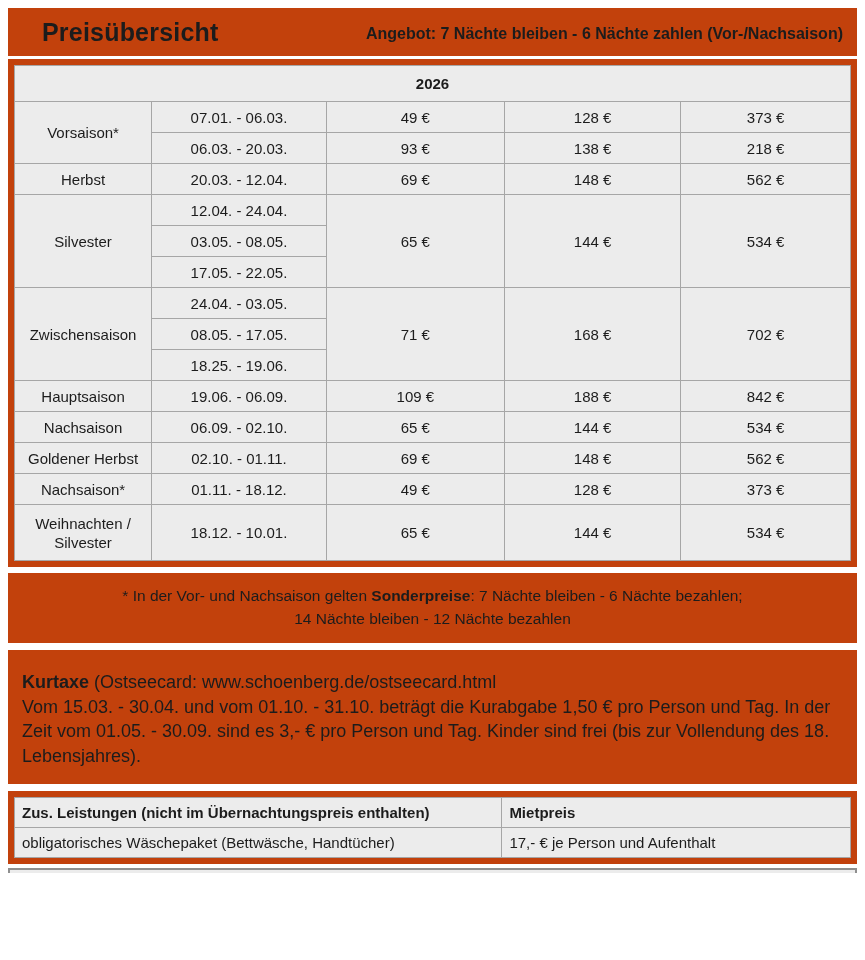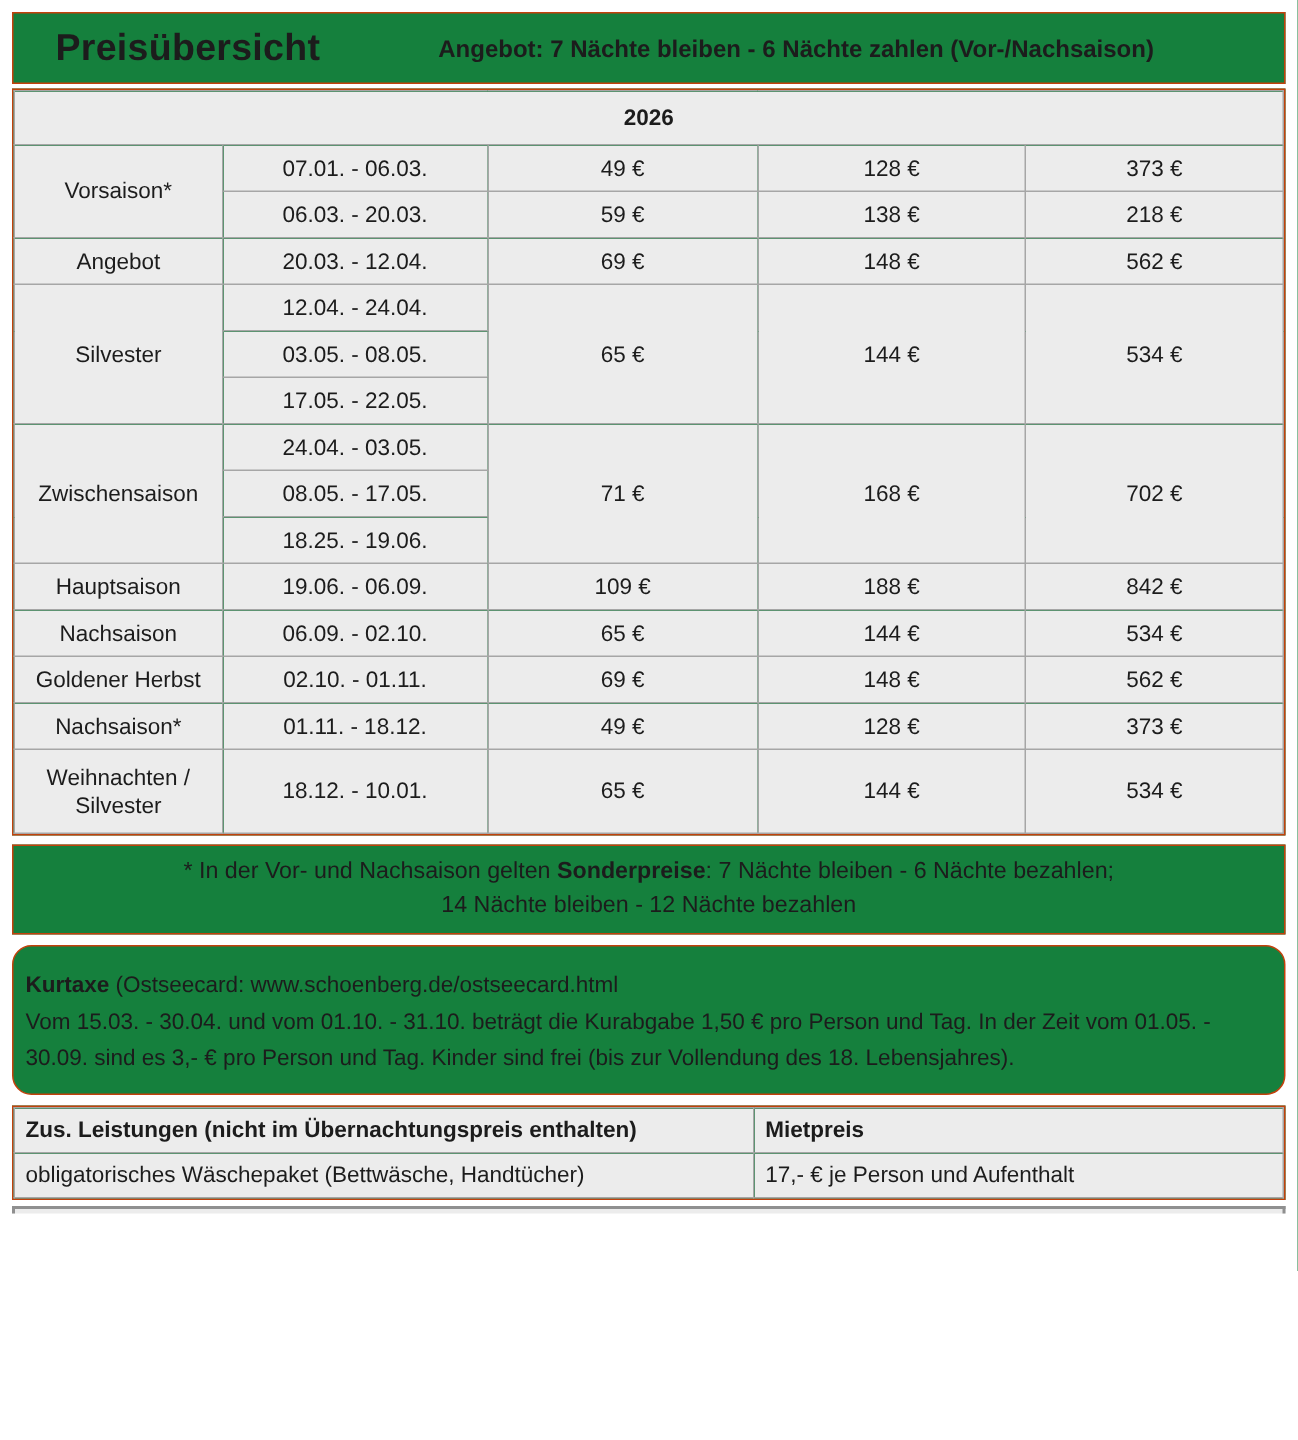"Preisübersicht" .box { background: #15803d -> #c2410c; border: 1px solid #c2410c -> 6px solid #c2410c }
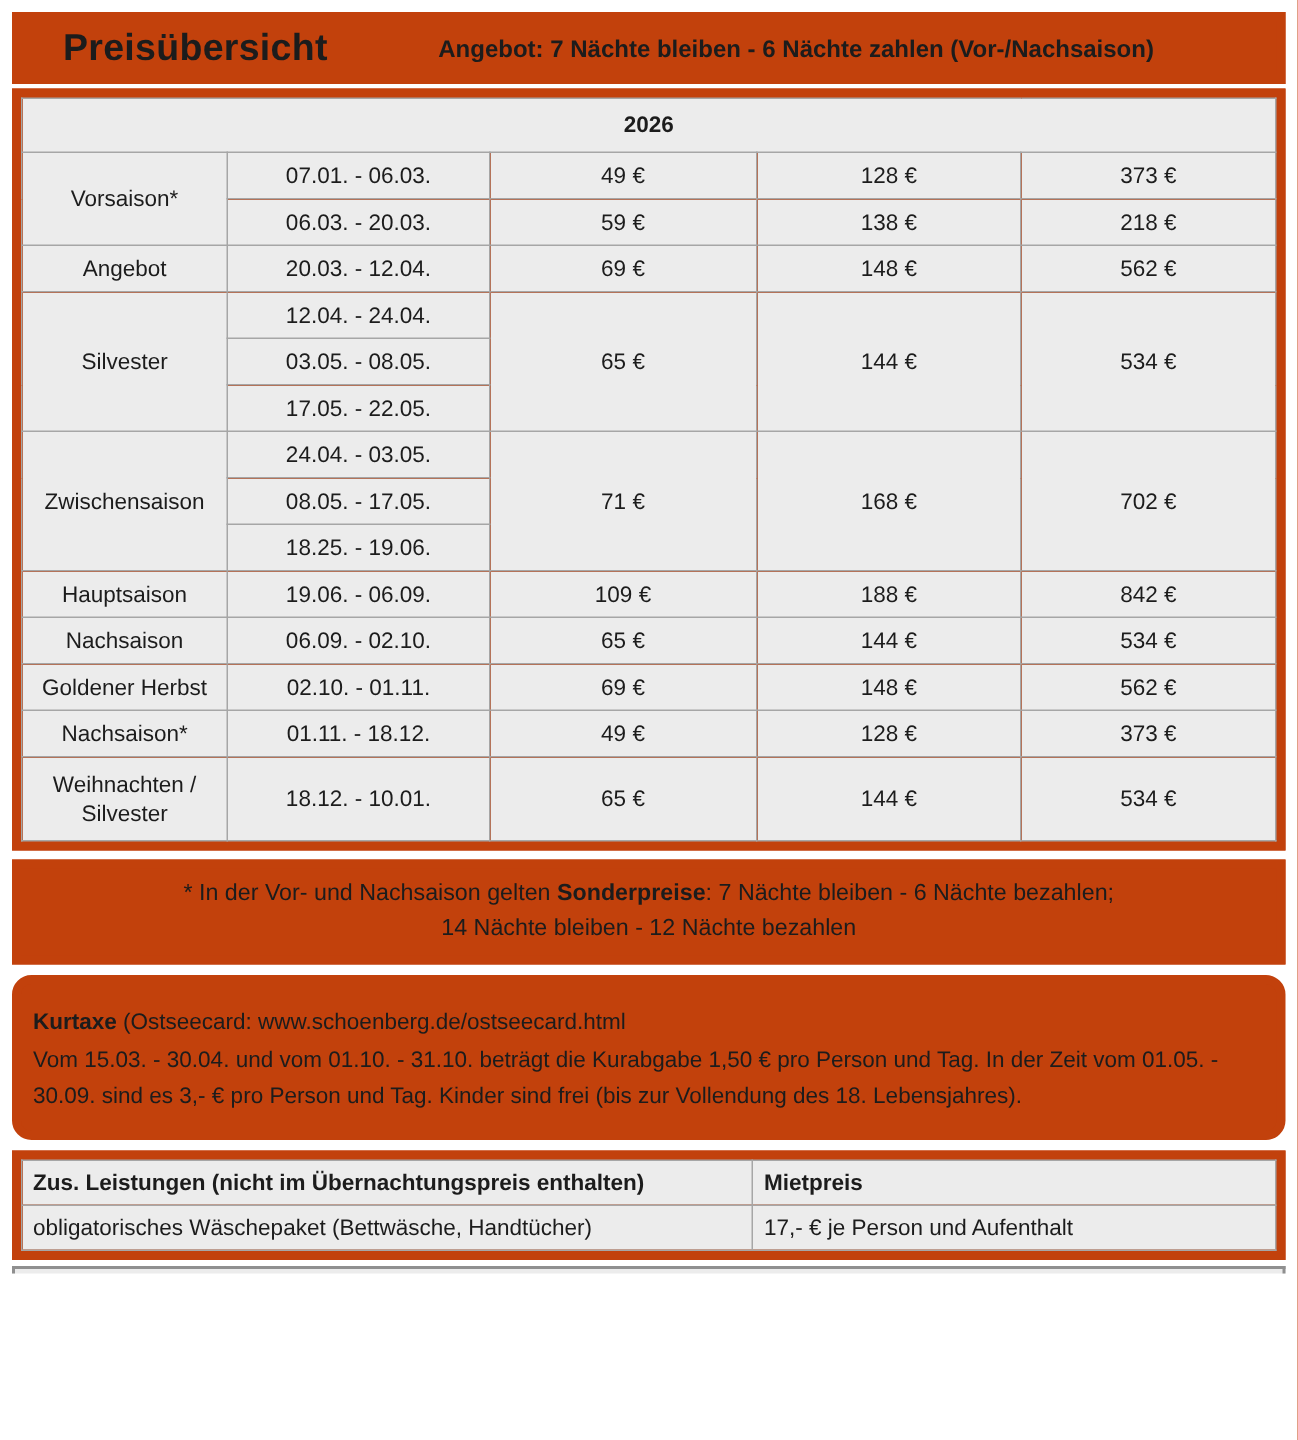"Angebot: 7 Nächte bleiben -" .title-box .offer { text-align: center -> right }
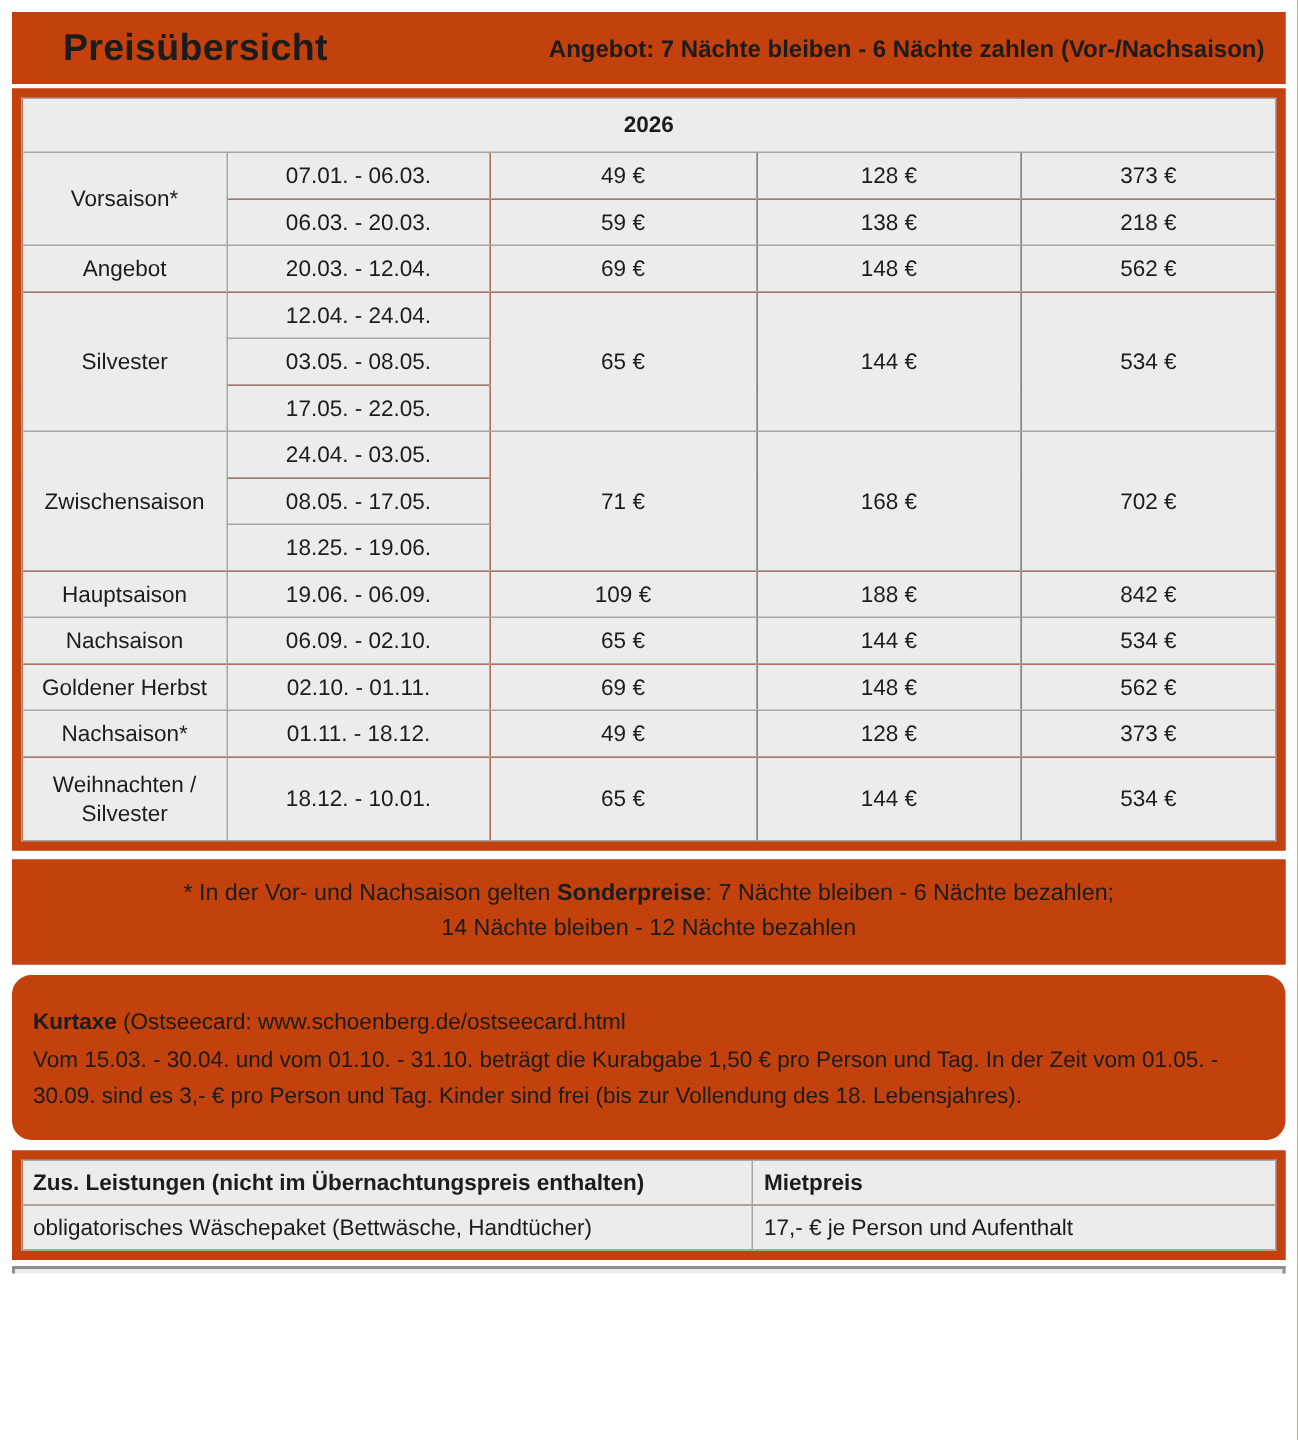"59 €" td { text: 59 -> 93 }
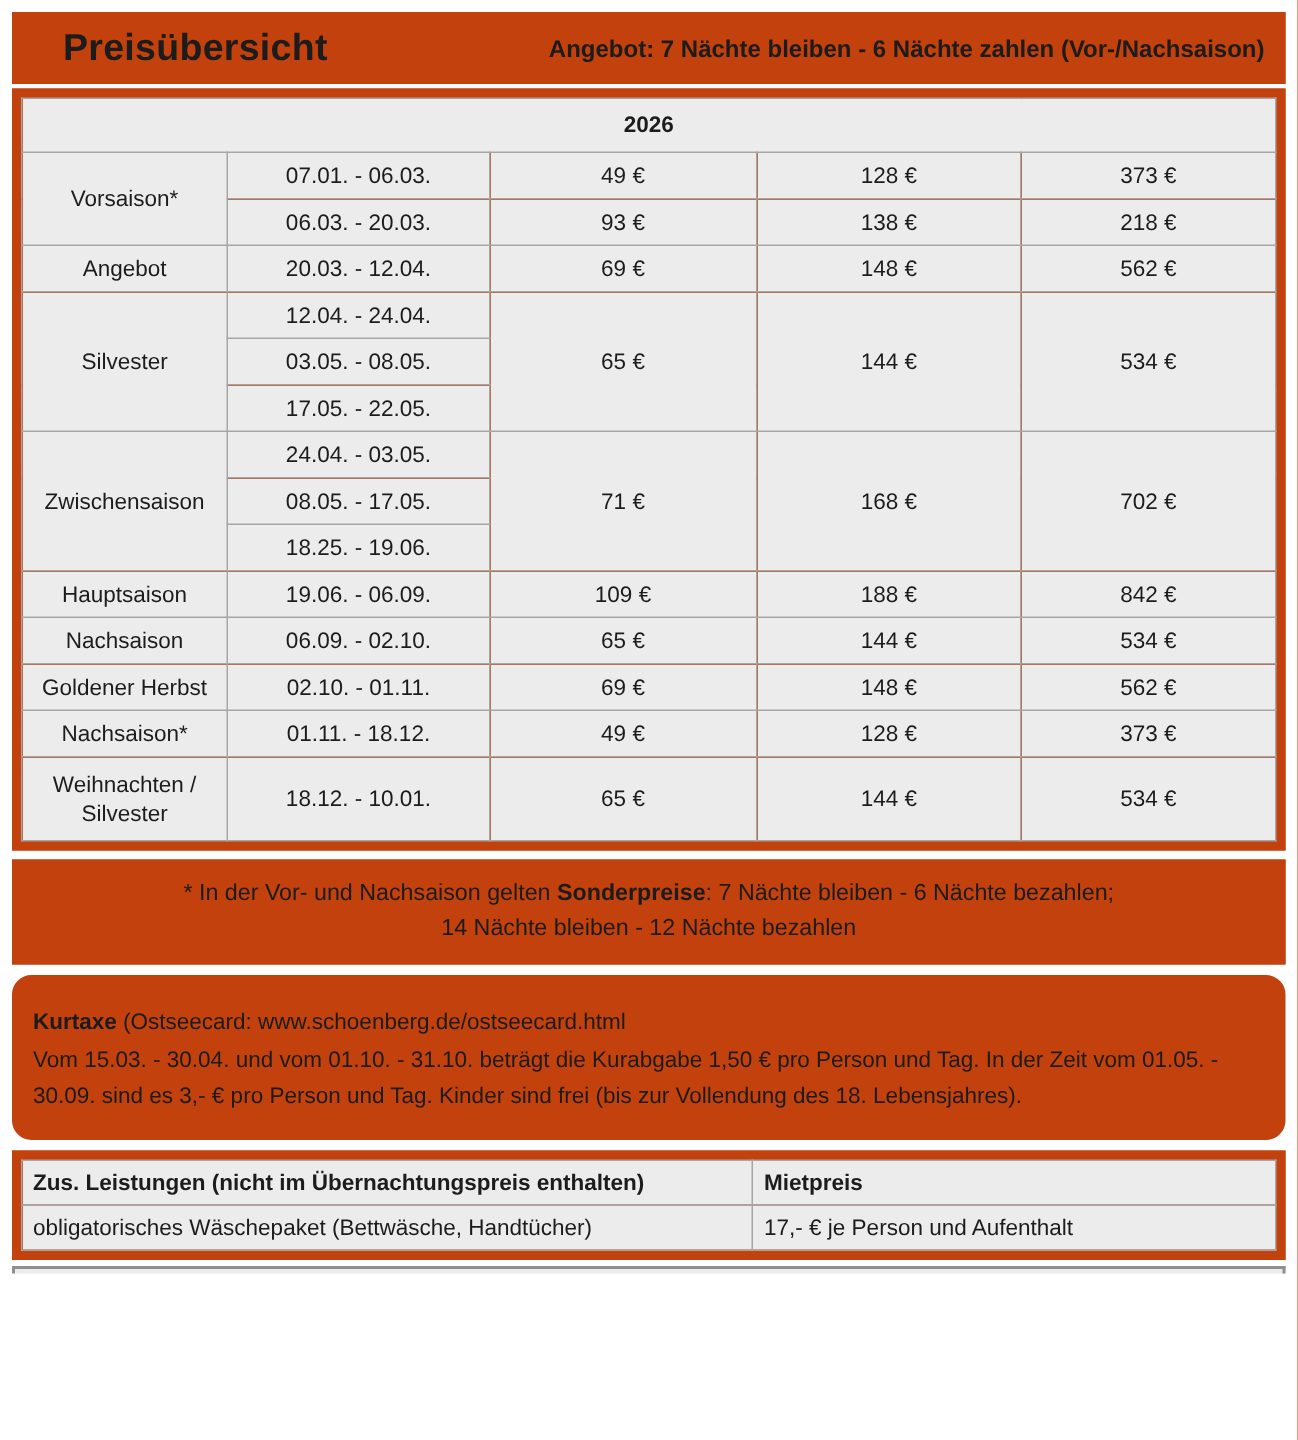"Angebot" td { text: Angebot -> Herbst }
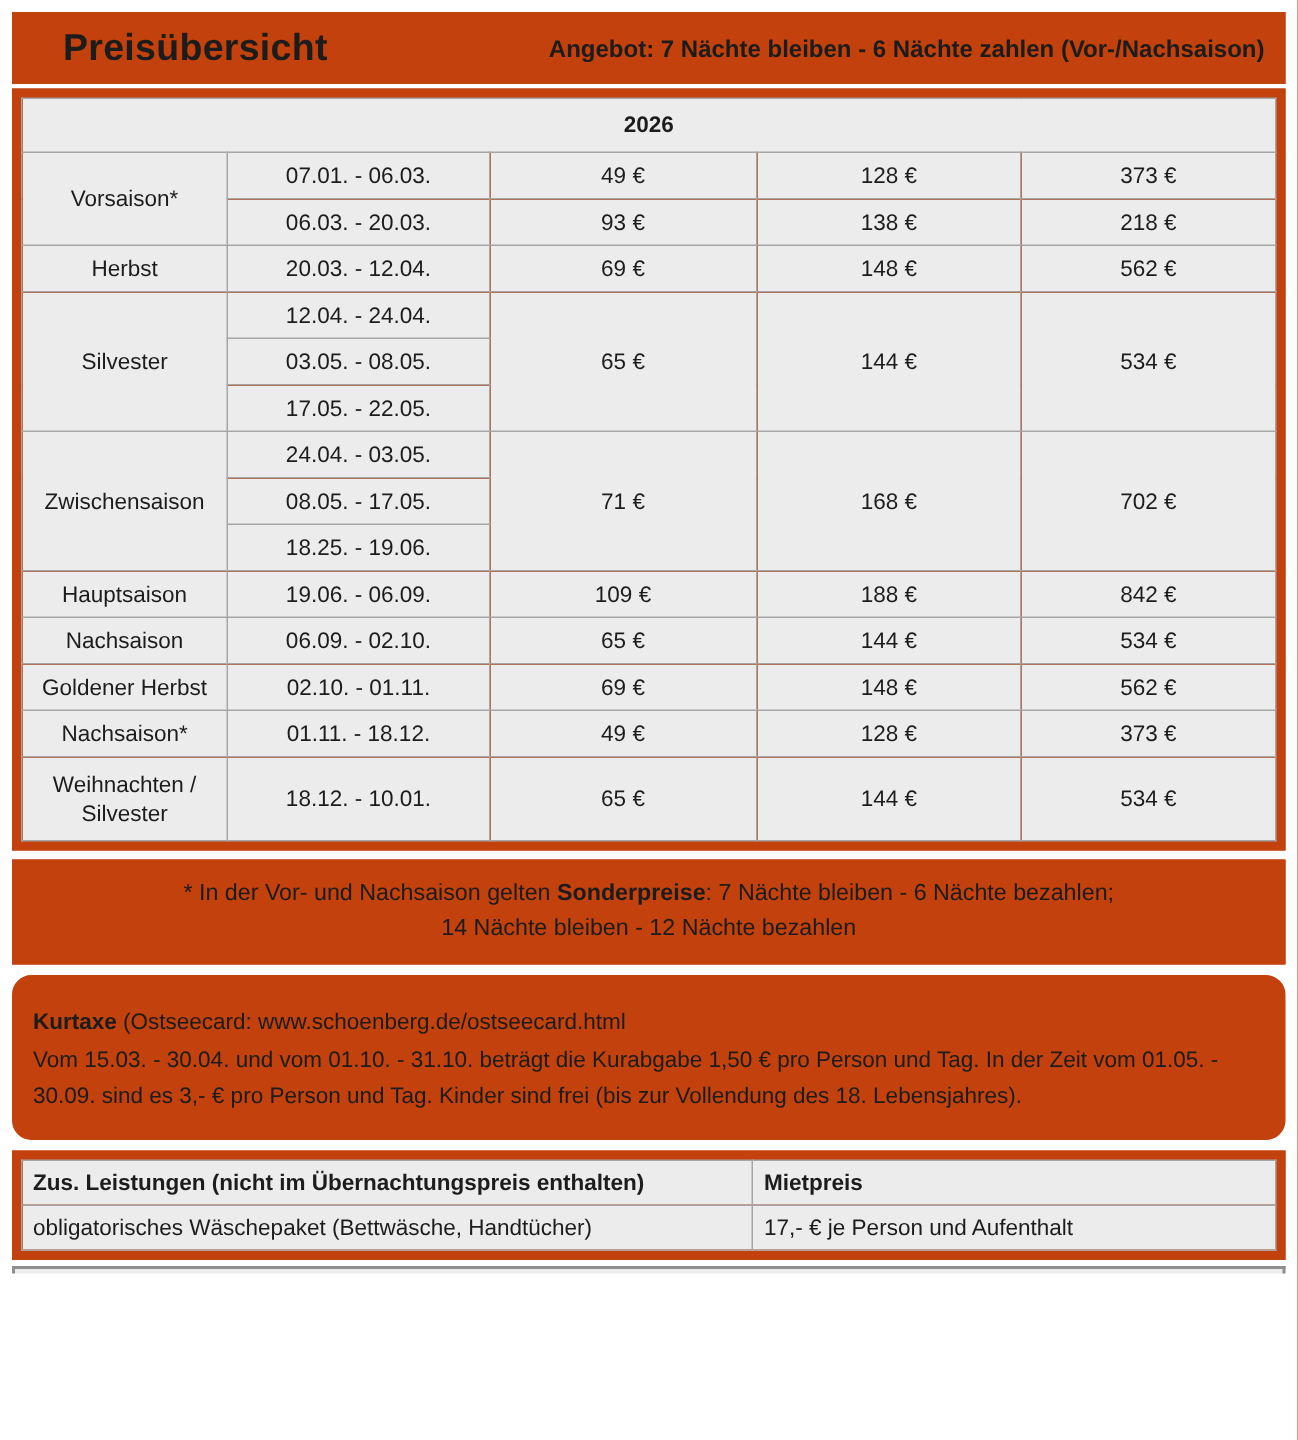"Kurtaxe (Ostseecard:" .kurtaxe-box { border-radius: 13px -> none; font-size: 15px -> 18px }
